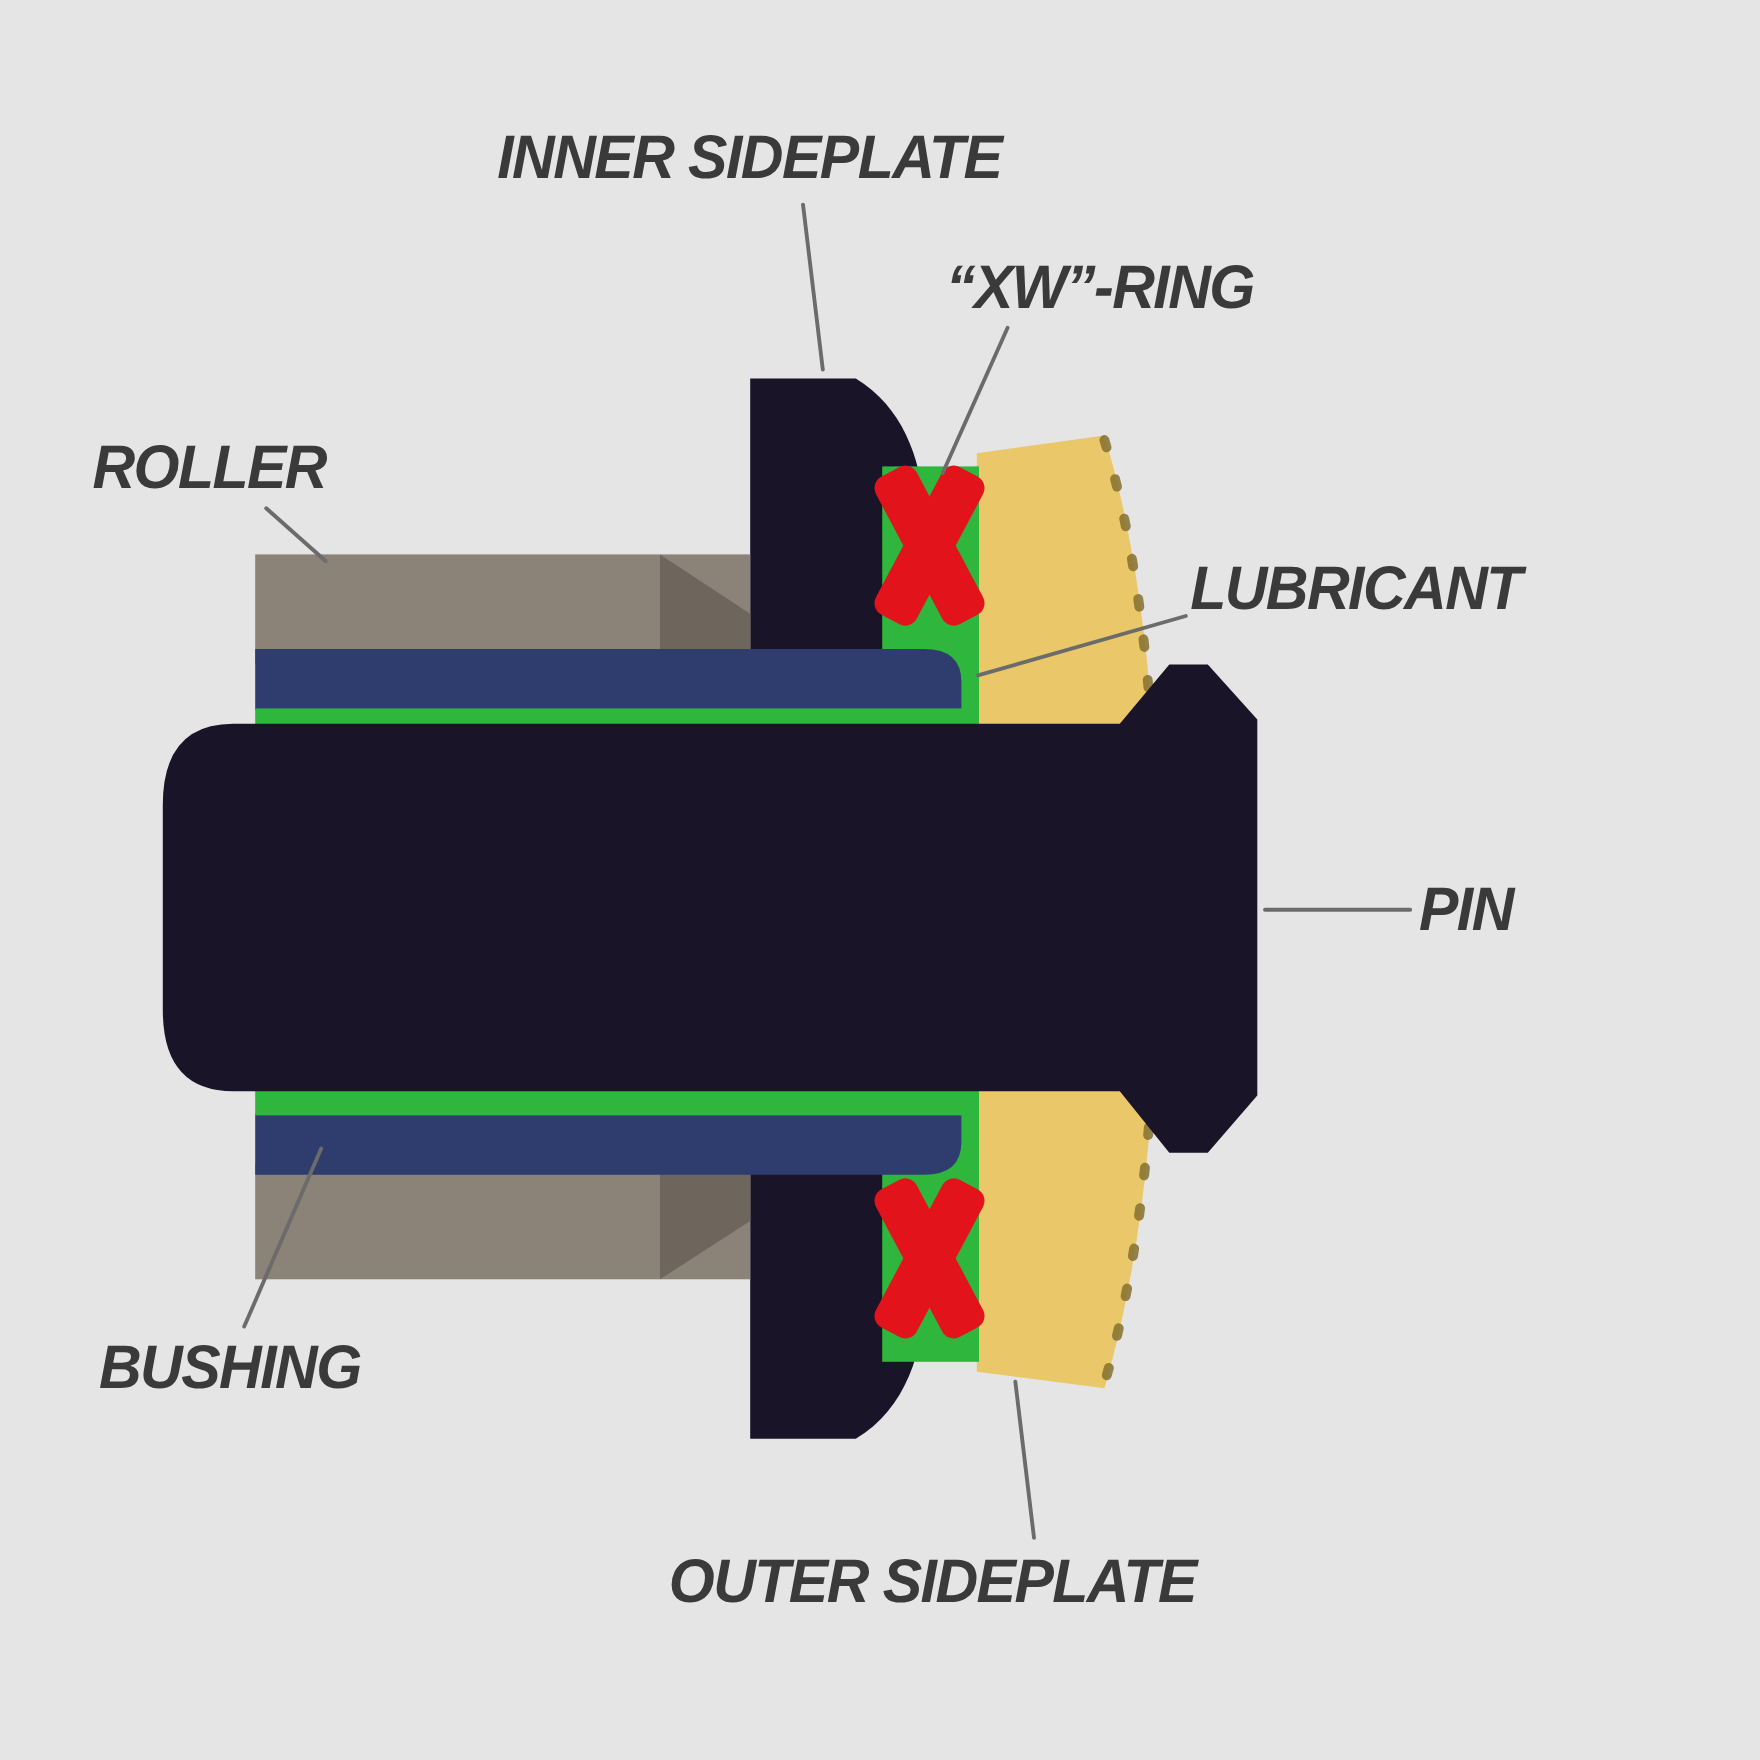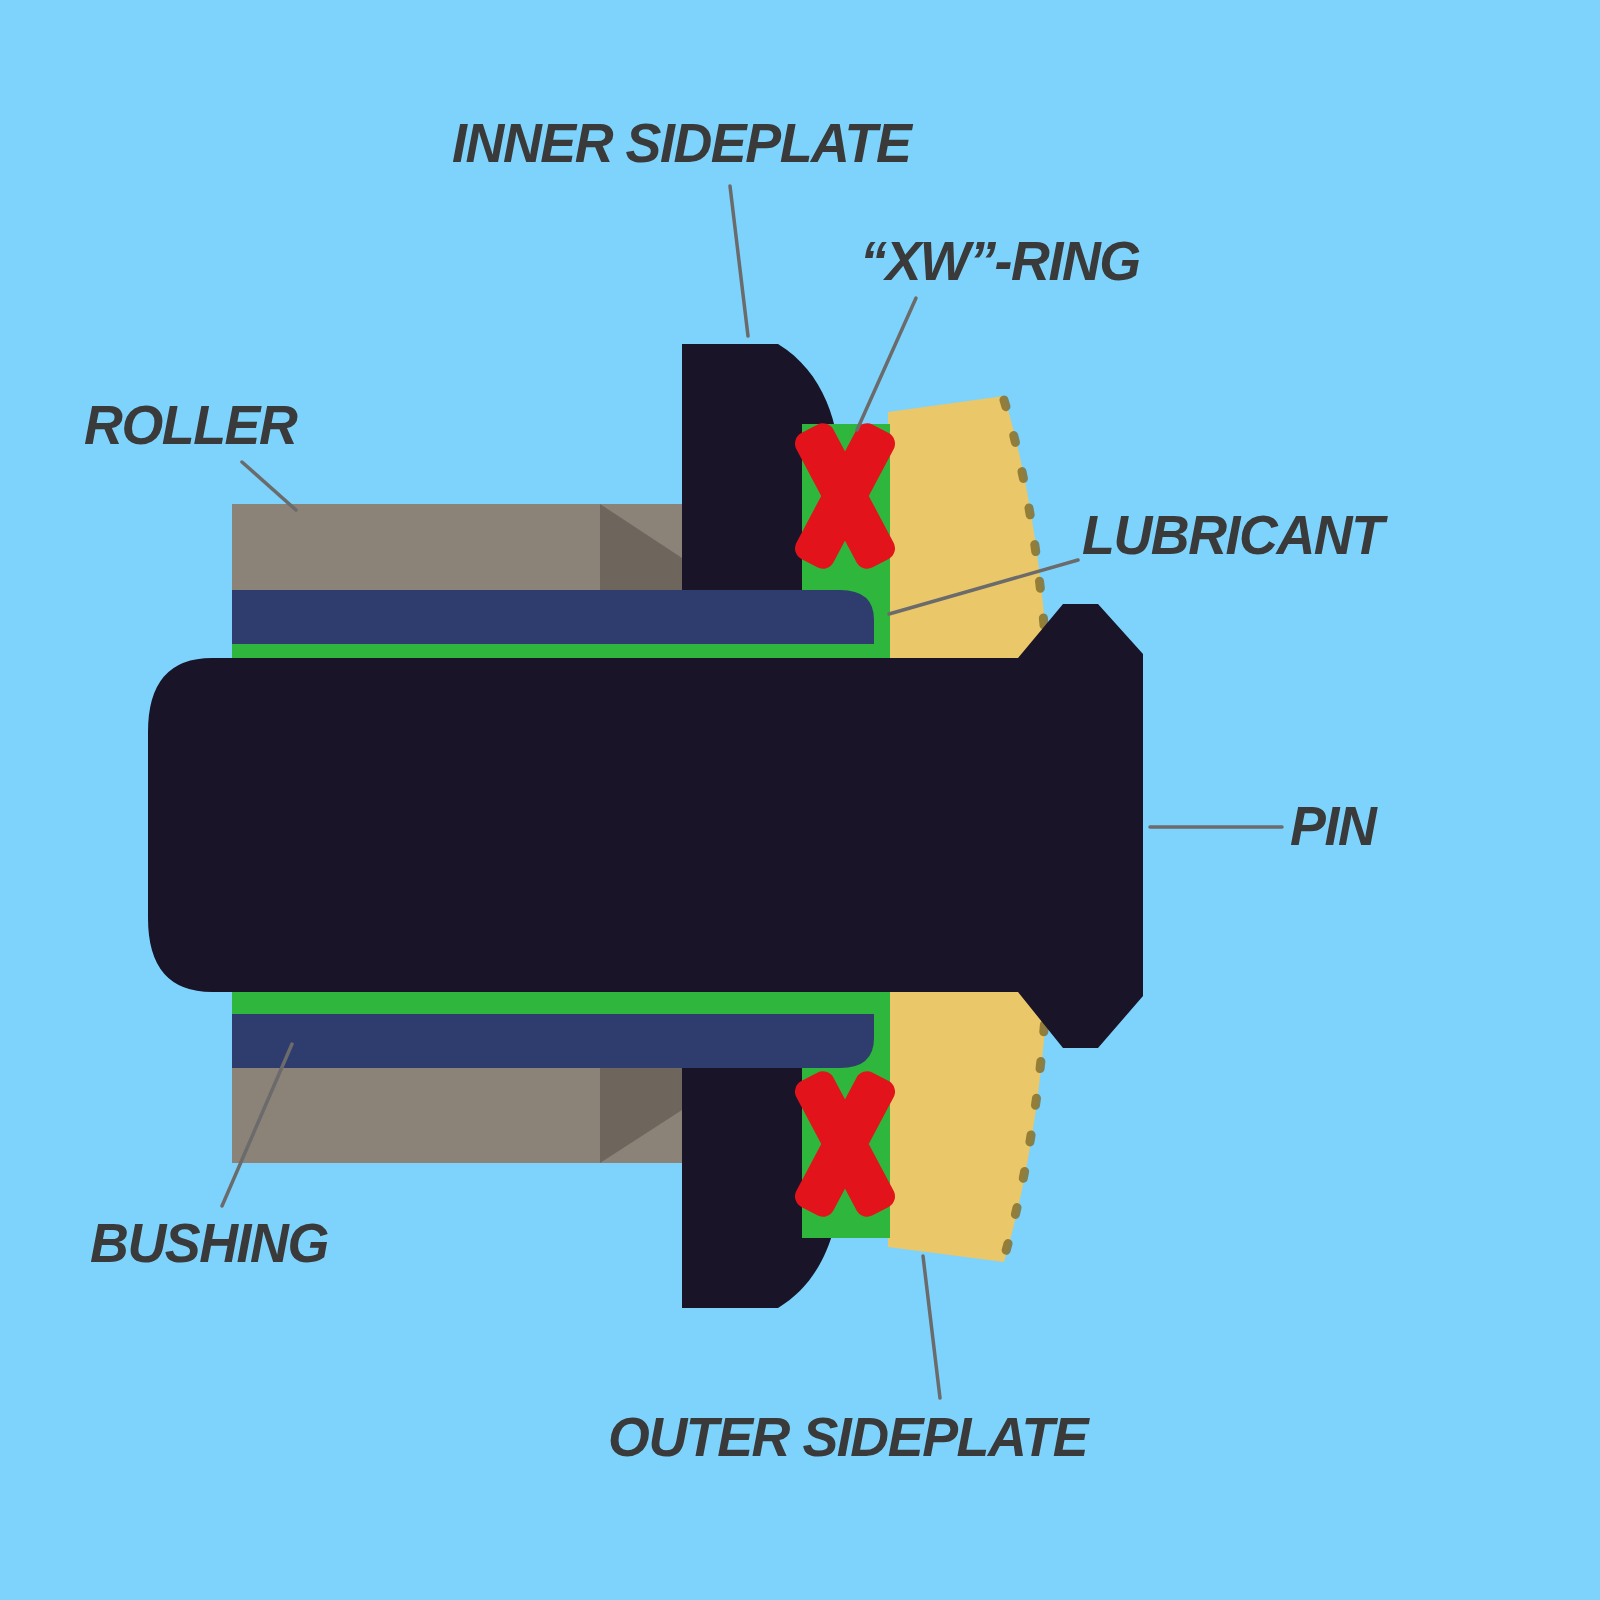"INNER SIDEPLATE" #stage { background: #7dd3fc -> #e5e5e5 }
